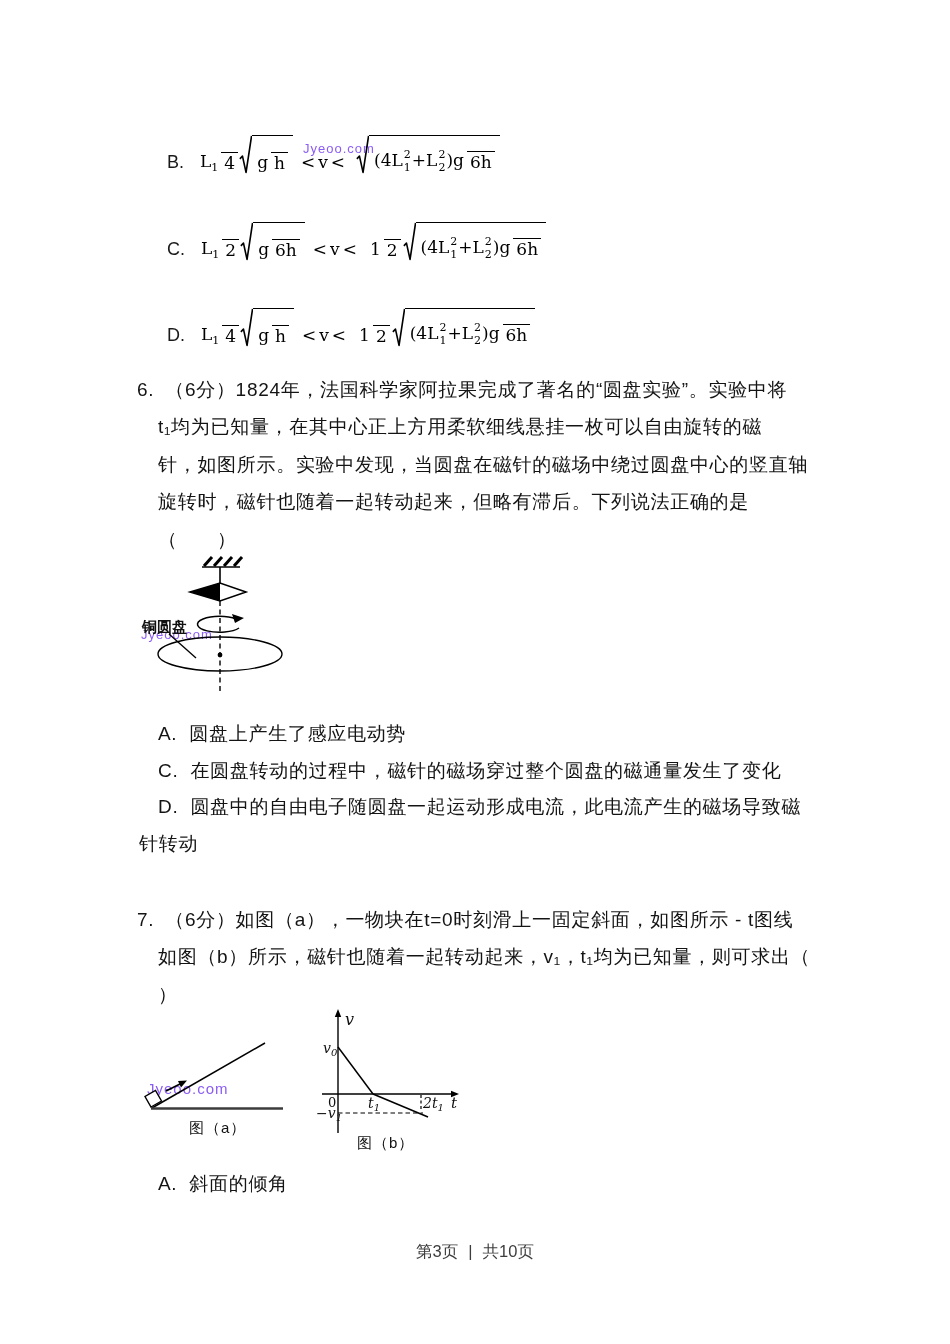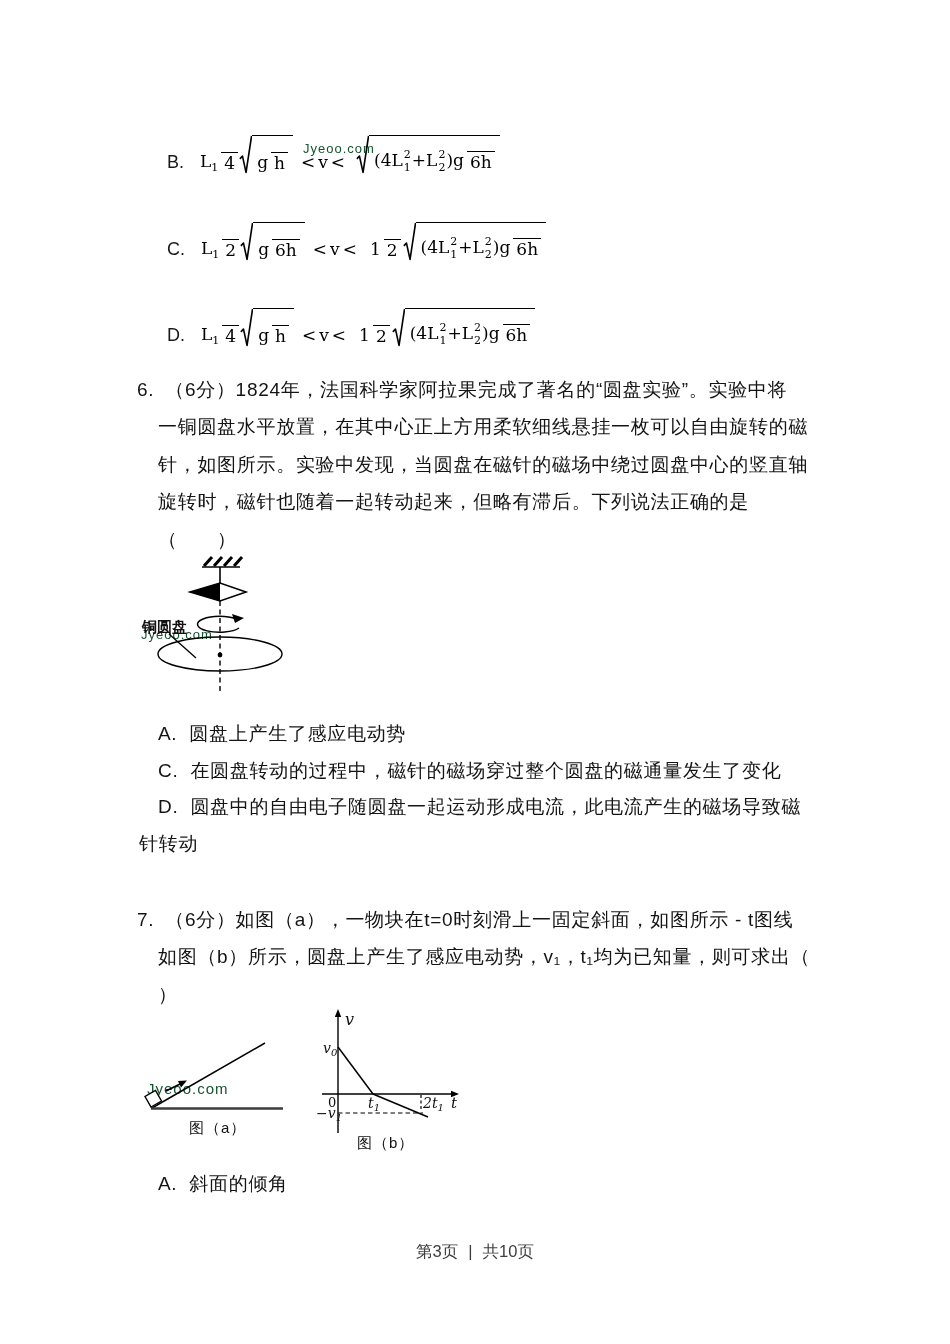"Jyeoo.com" .watermark { color: #14532d -> #8b5cf6 }
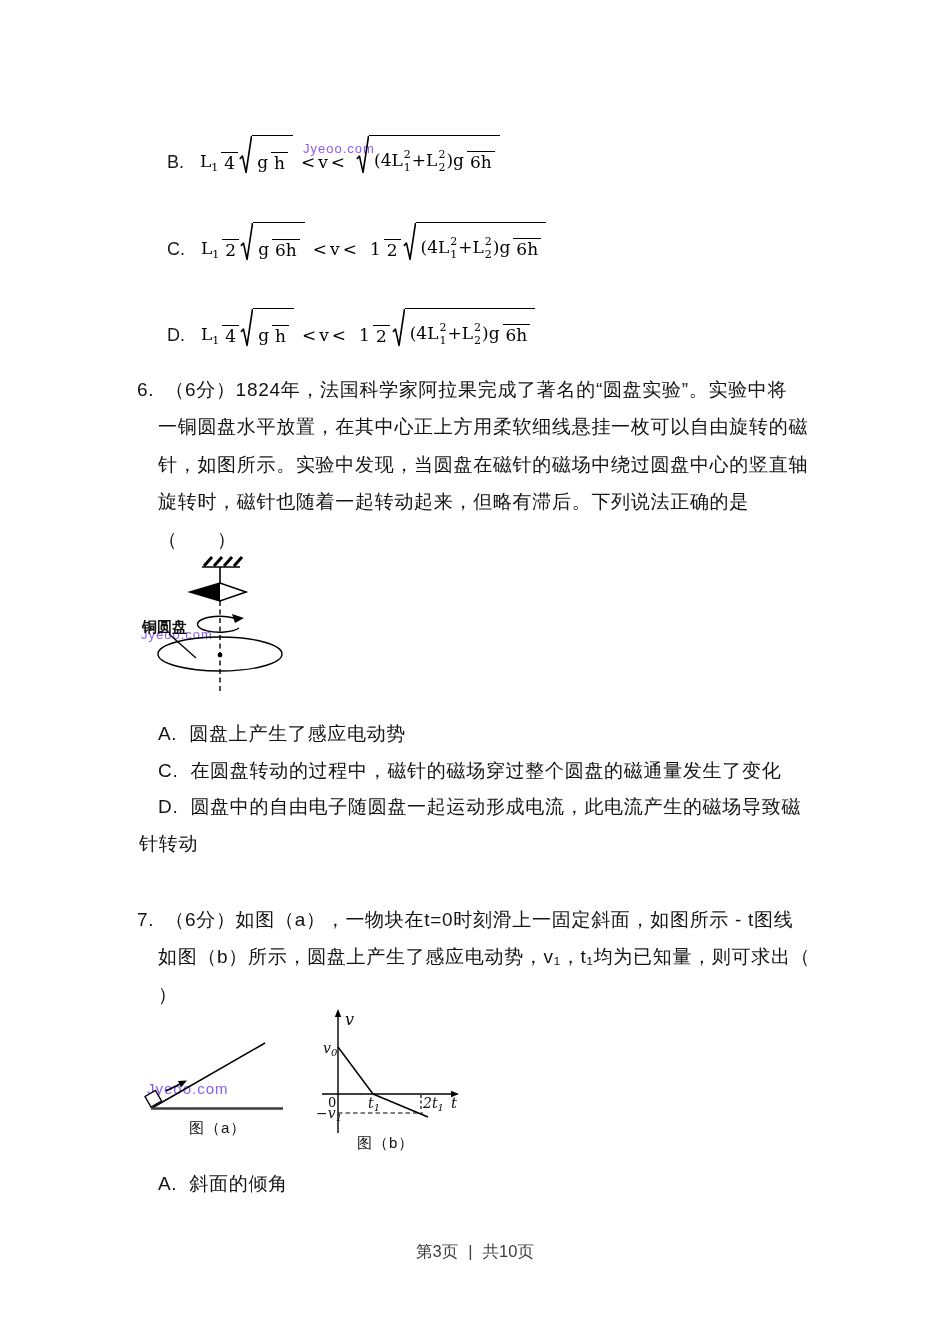"一铜圆盘水平放置，在其中心正上方用柔软细线悬挂一枚可以自由旋转的磁" div.line { text: 一铜圆盘水平放置 -> t₁均为已知量 }
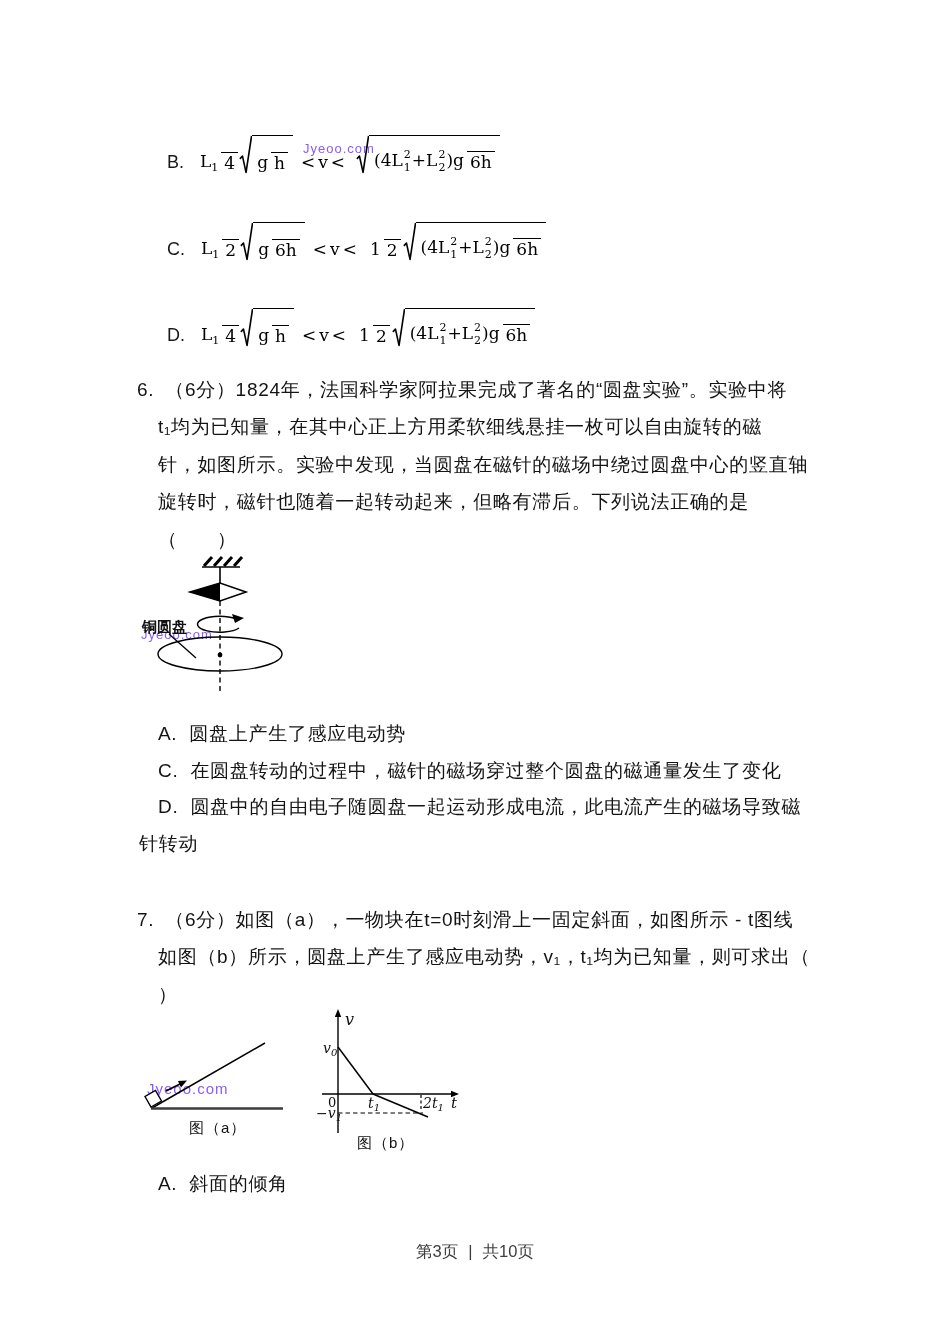"如图（b）所示，圆盘上产生了感应电动势，v₁，t₁均为已知量，则可求出（" div.line { text: 圆盘上产生了感应电动势 -> 磁针也随着一起转动起来 }
